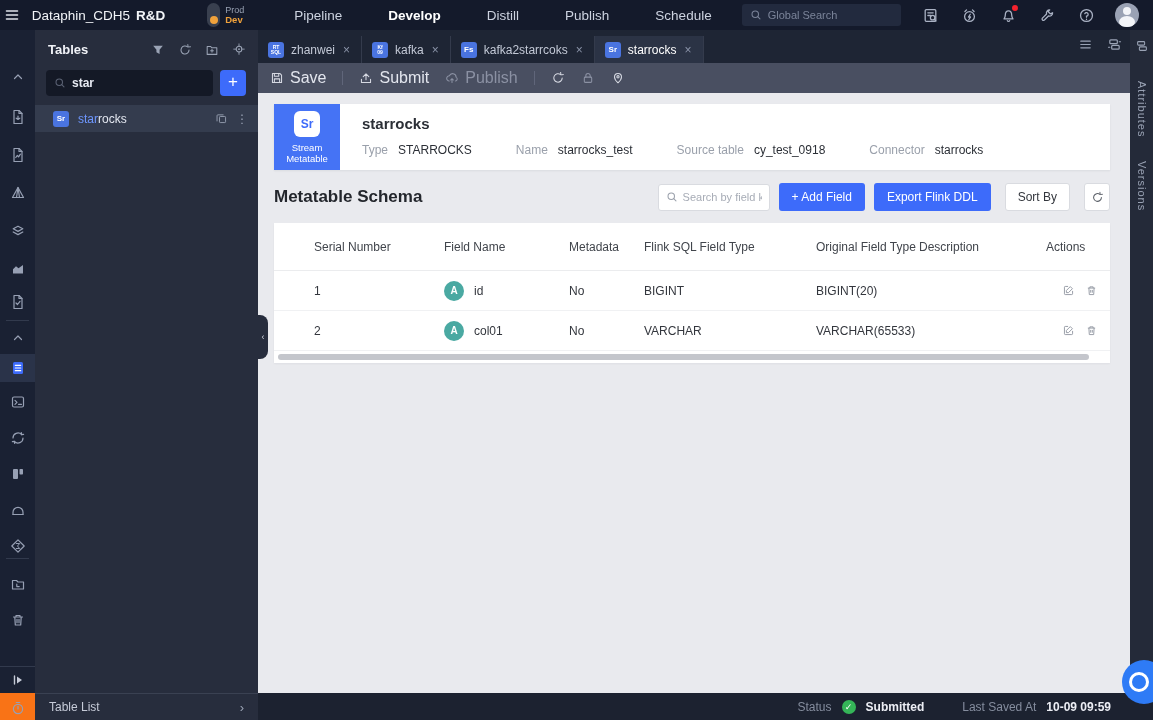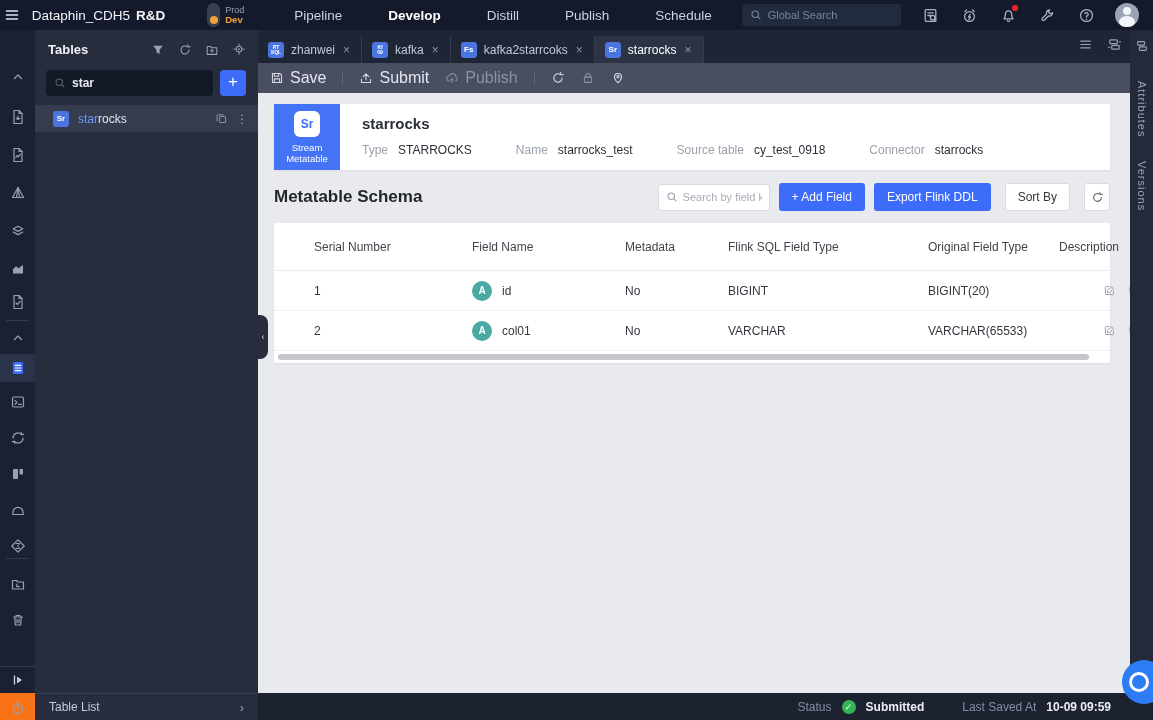"Serial Number" .trow { gap: 28px -> none }
